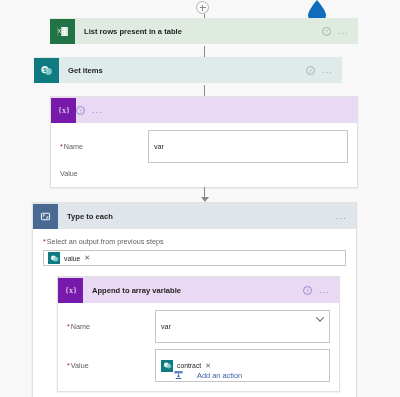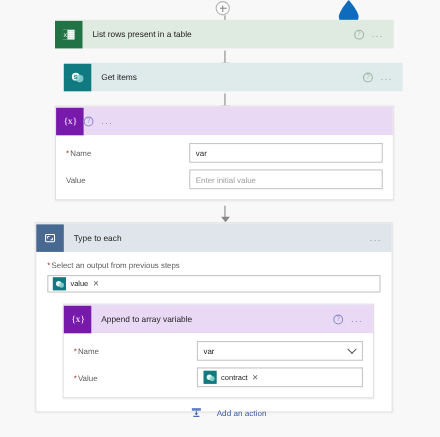"List rows present in a" .card-title { font-weight: none -> bold }
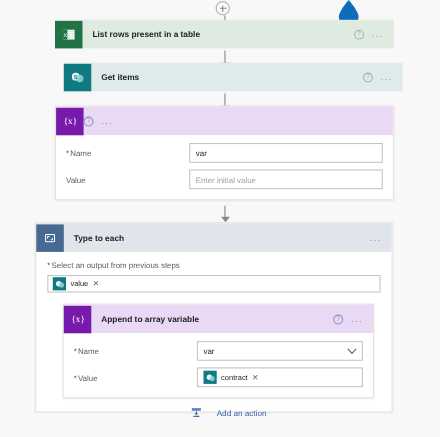"Get items" div.card { left: 58px -> 34px }
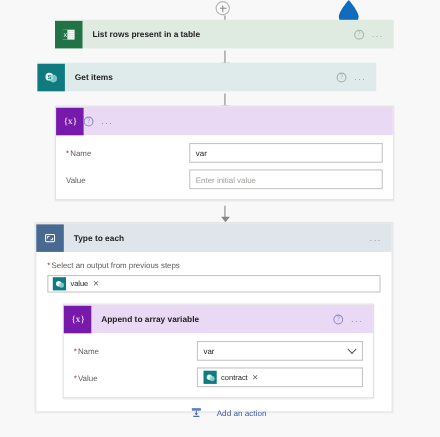"*Name" .form-row { gap: none -> 16px }
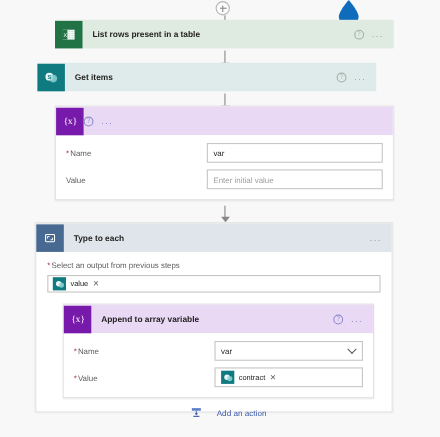"var" .field { height: 18px -> 33px; margin-left: 40px -> none }
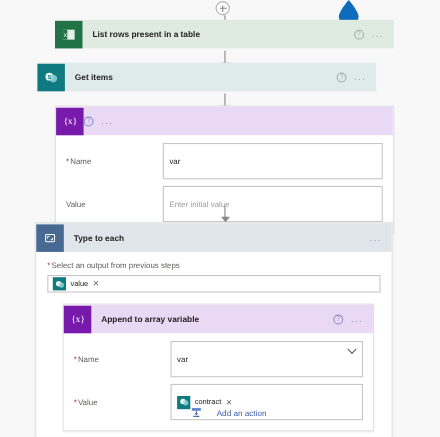"Enter initial value" div.field { html: <div>Enter initial value</div> -> none }
